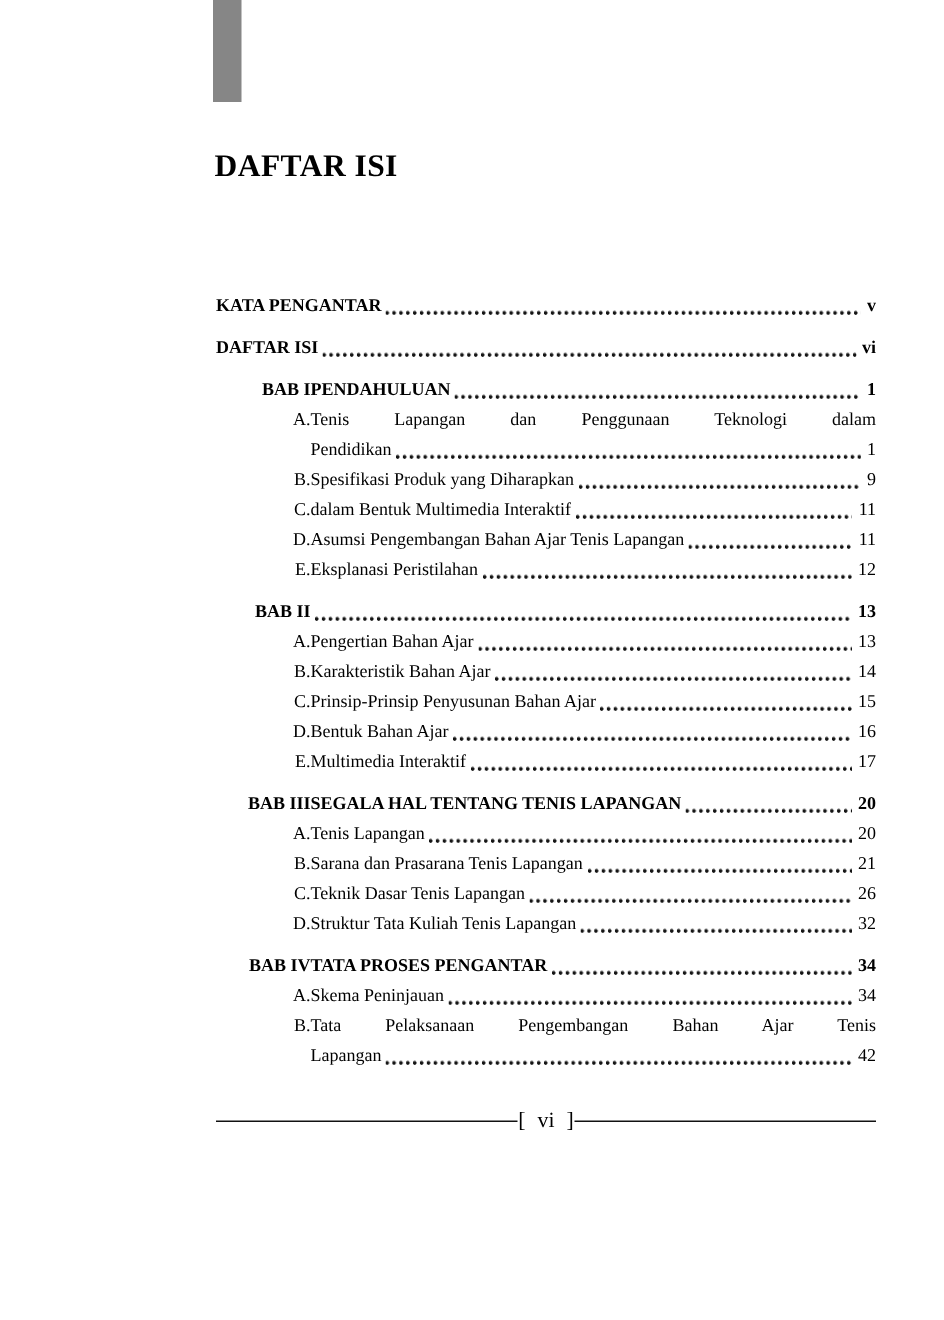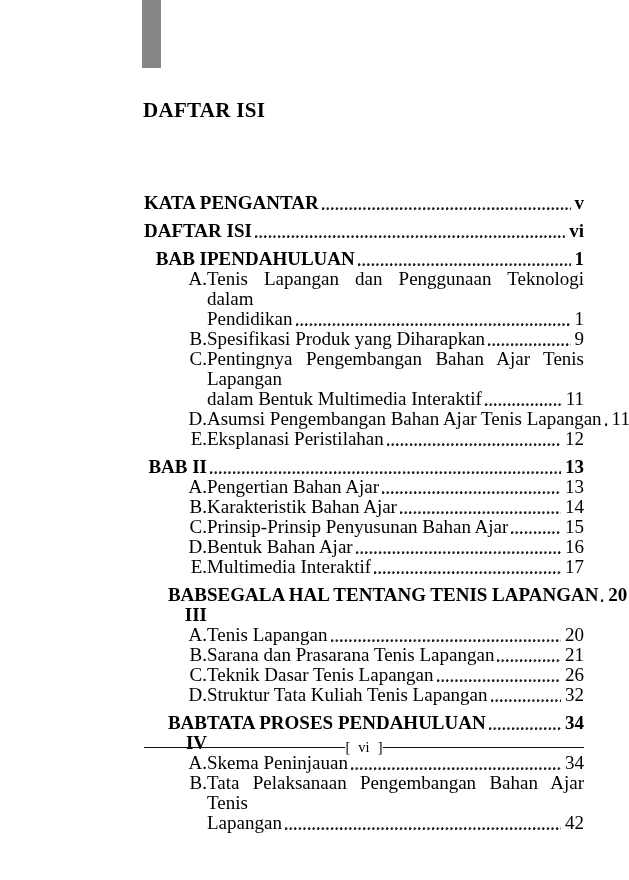"KATA PENGANTAR" .toc { font-size: 19px -> 12px }
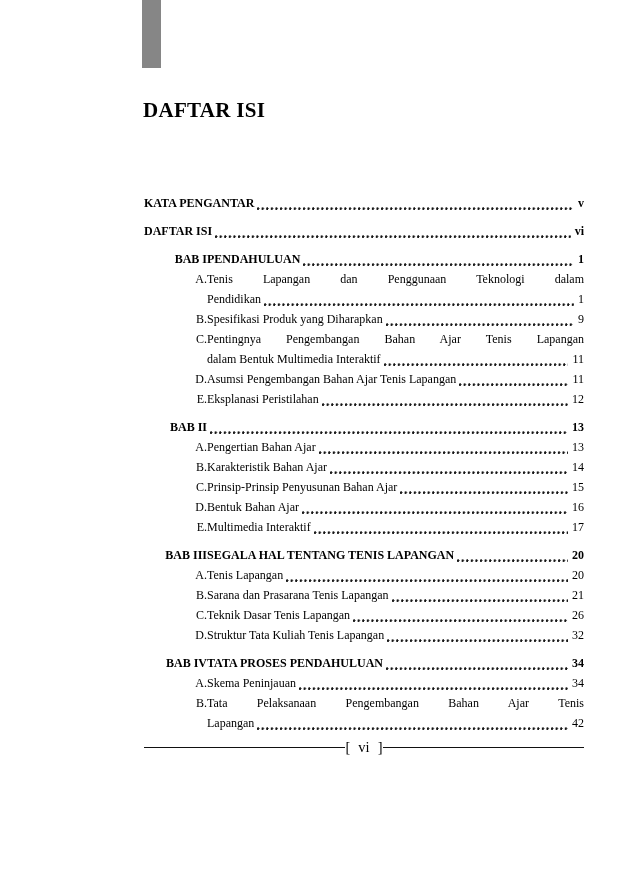"Pentingnya Pengembangan Bahan Ajar Tenis" div.line { html: <div><span>Pentingnya Pengembangan Bahan Ajar Tenis Lapangan</span></div> -> none }
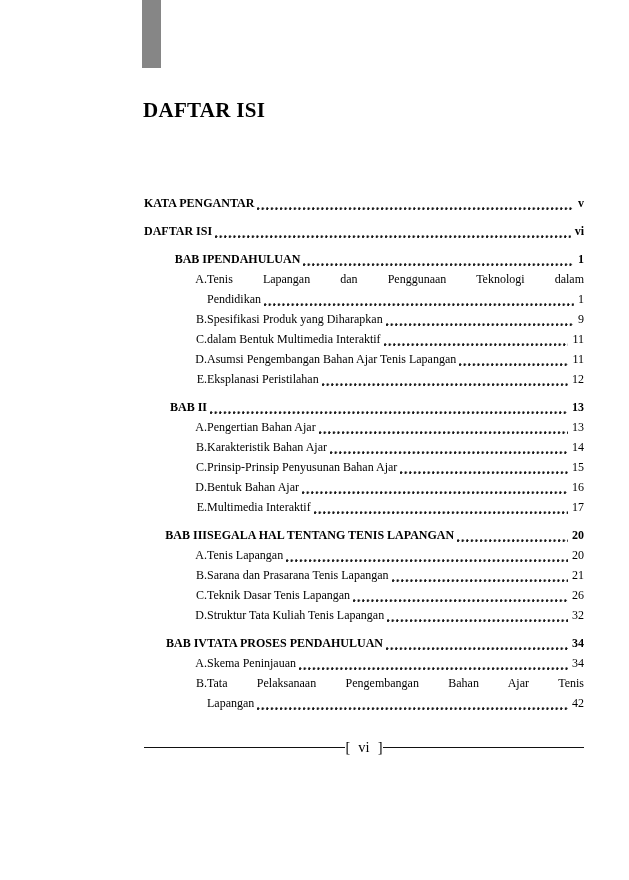"TATA PROSES PENDAHULUAN" span.text { text: PENDAHULUAN -> PENGANTAR }
